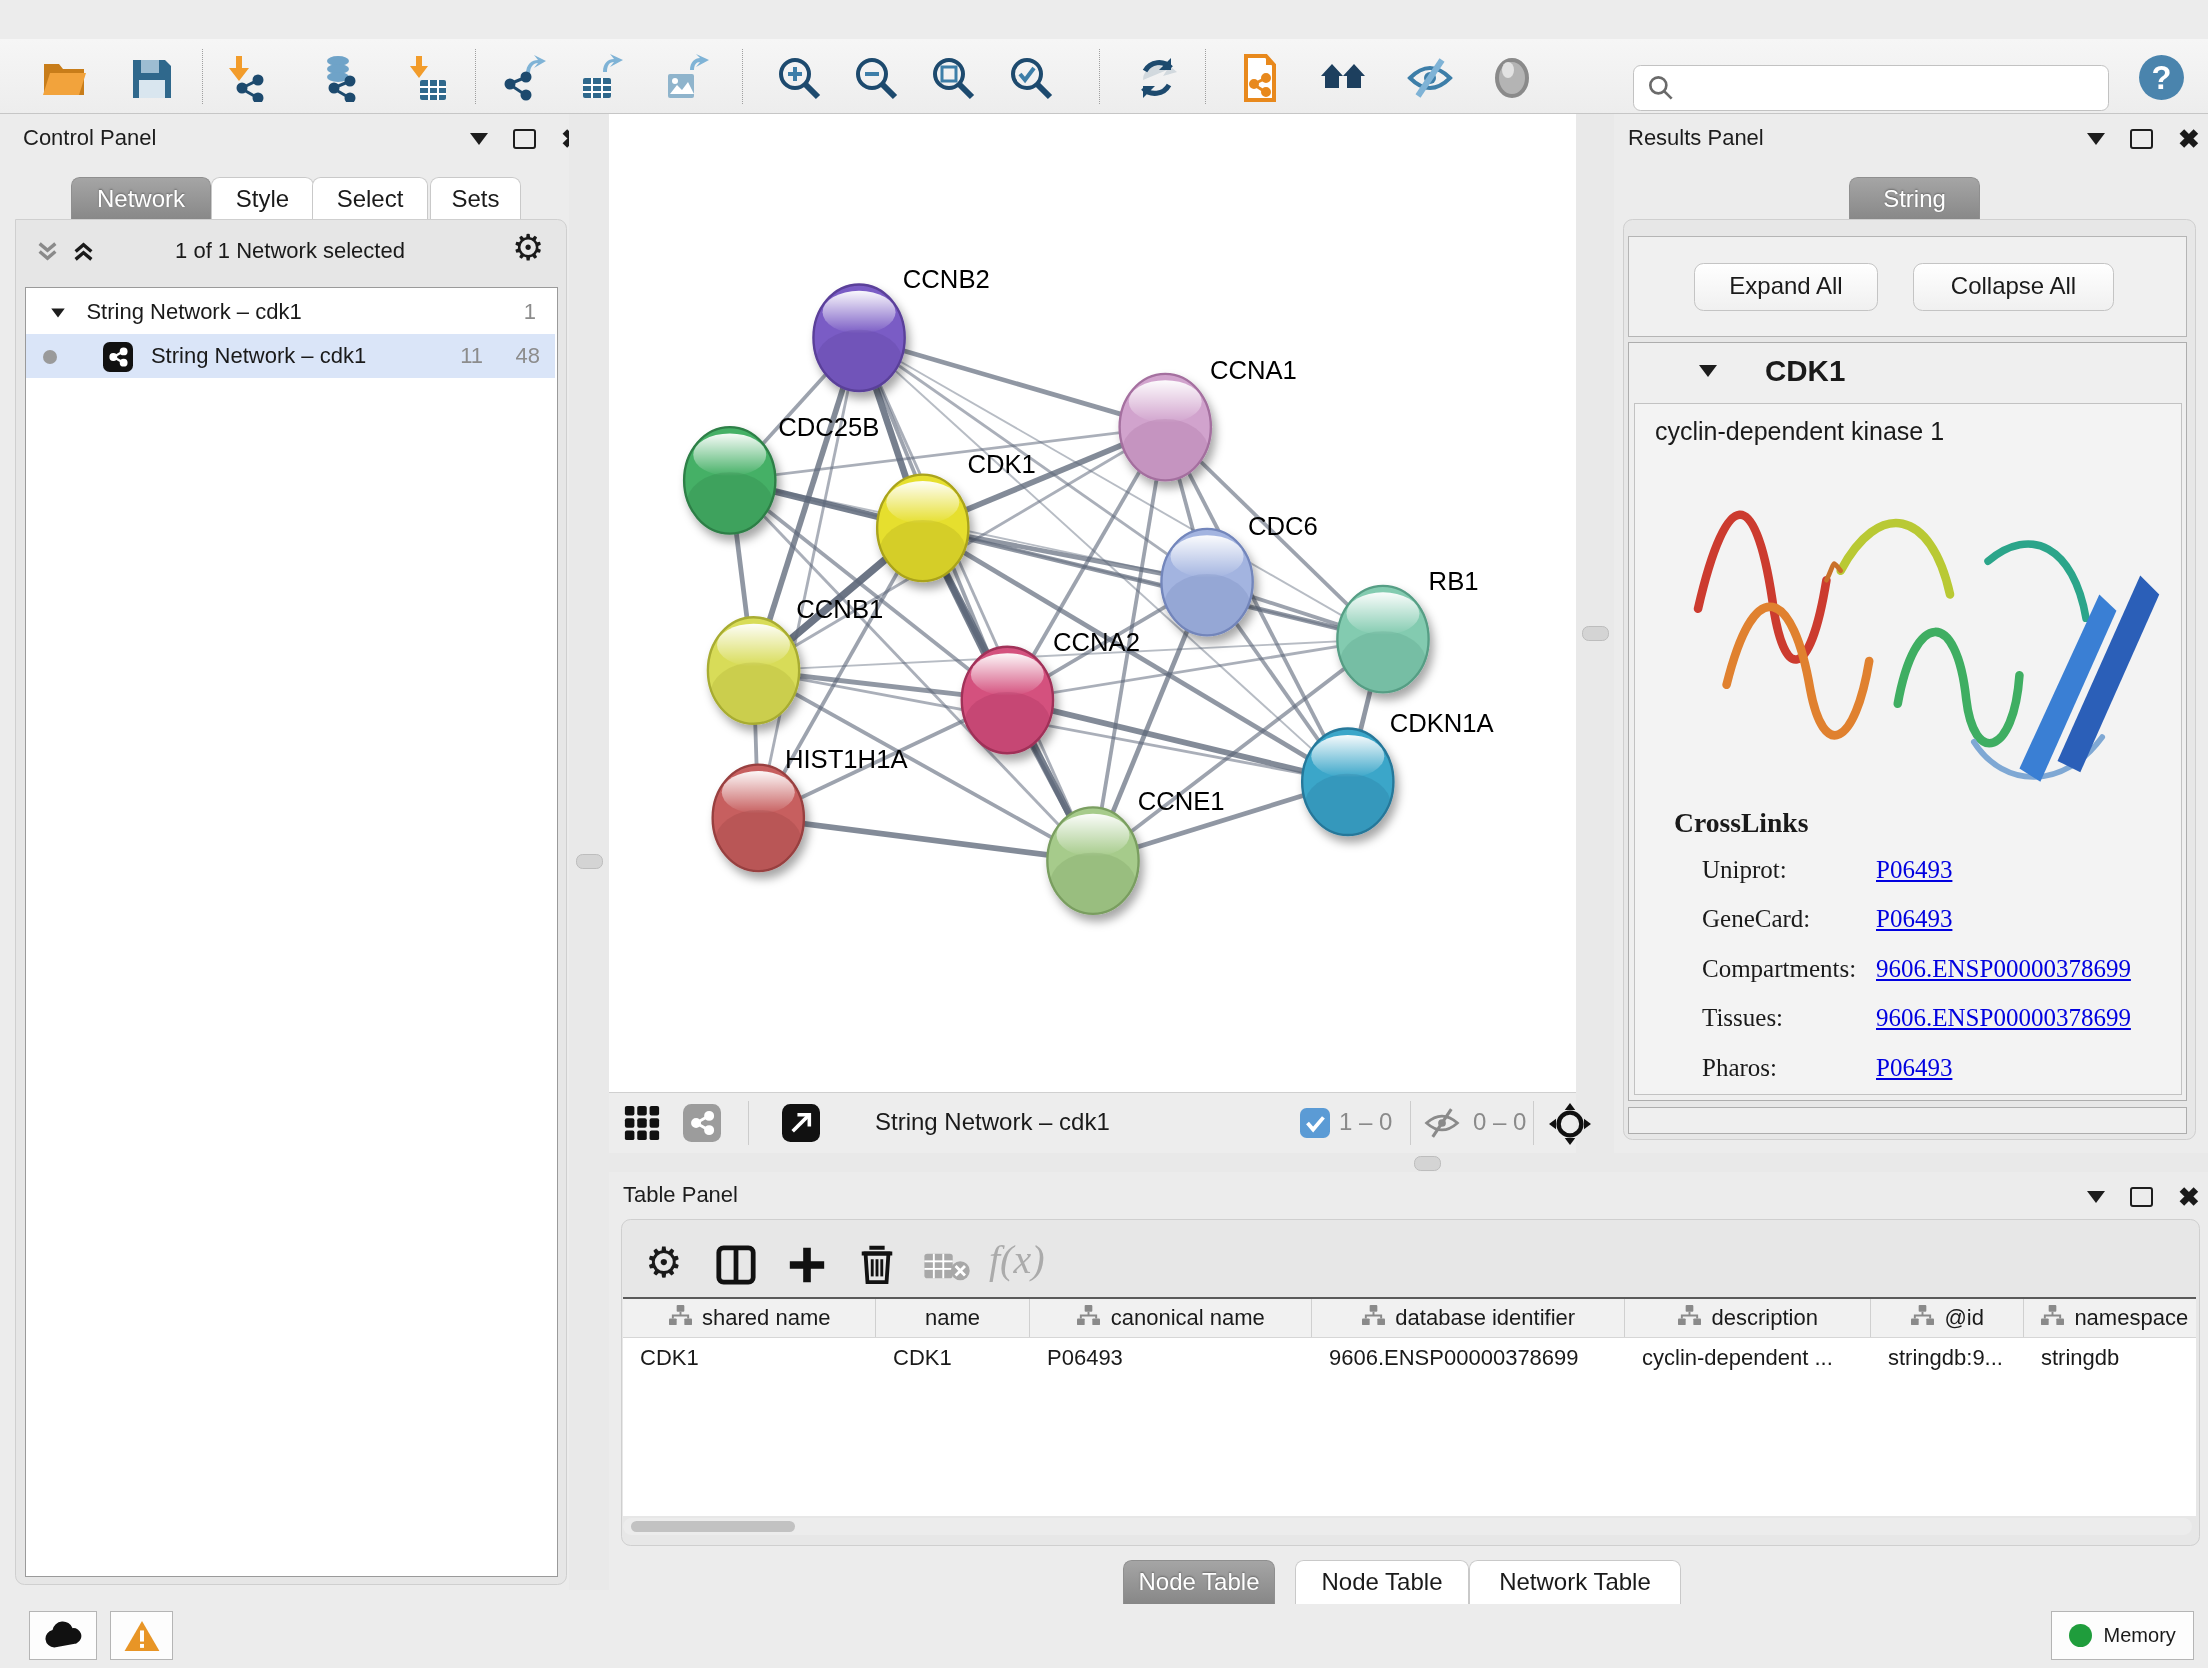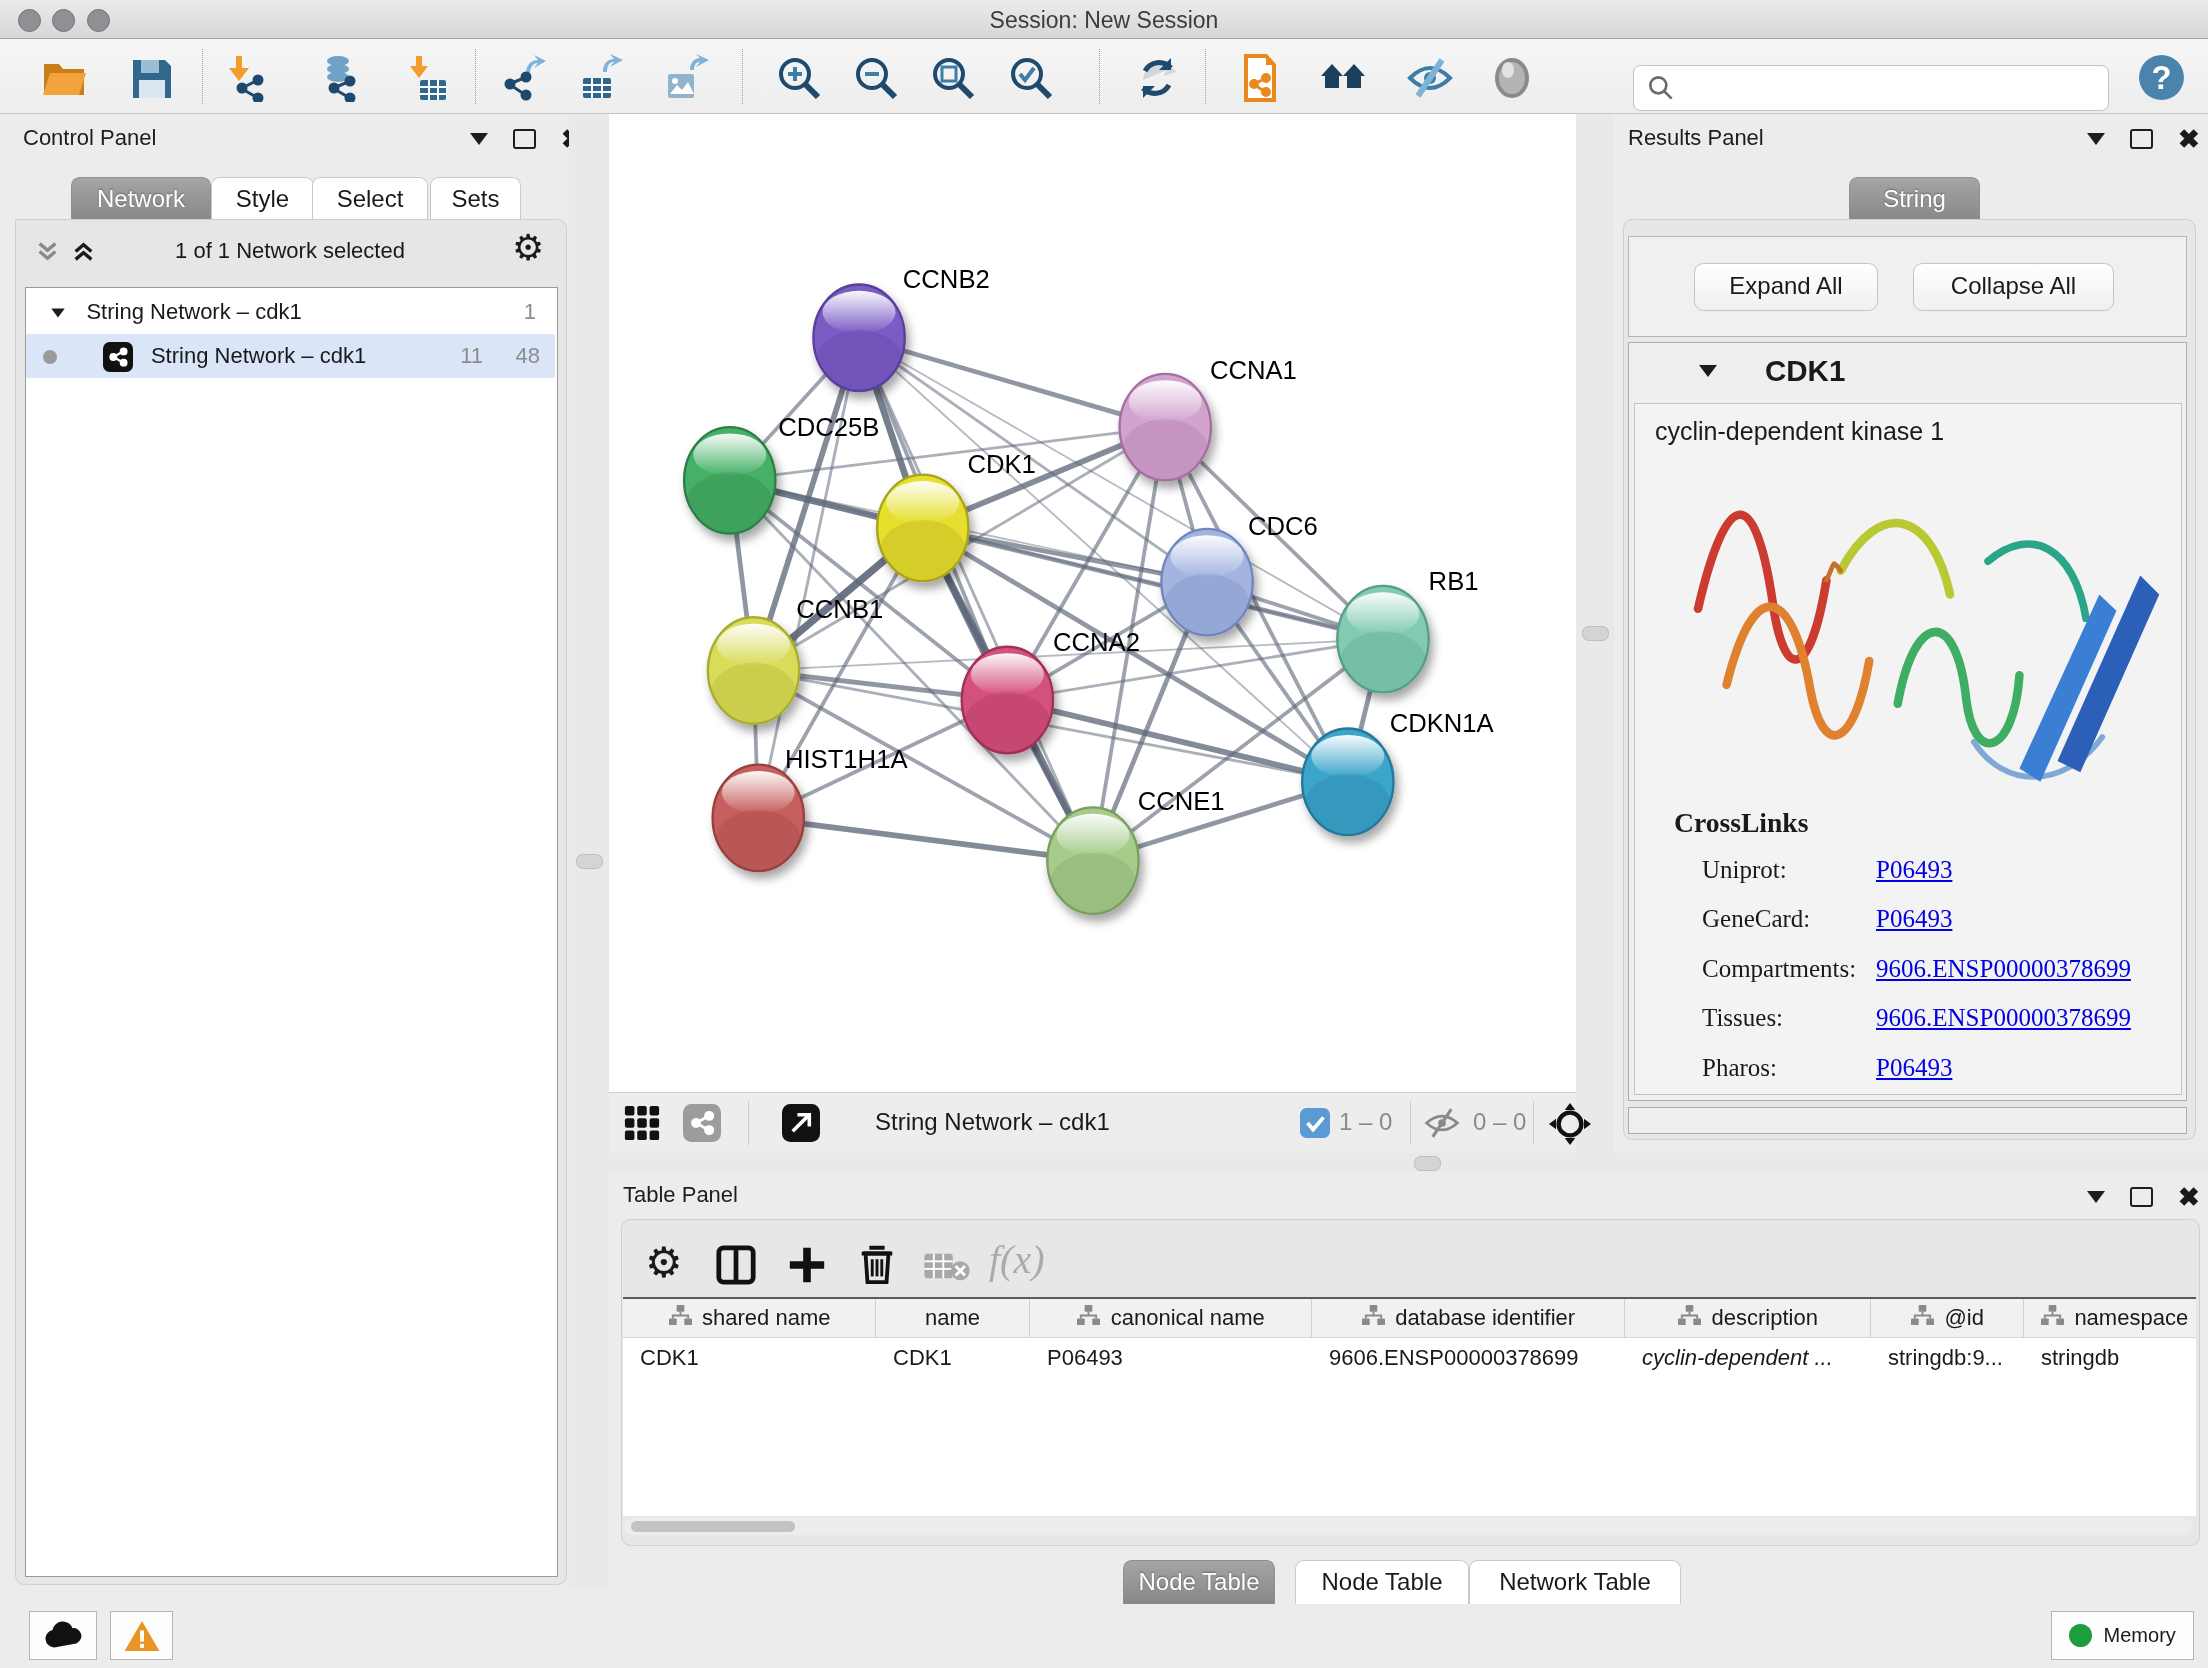"Session: New Session" div.titlebar { html: <div> <div></div> <div></div> <div></div> <div>Session: New Session</div> </div> -> none }
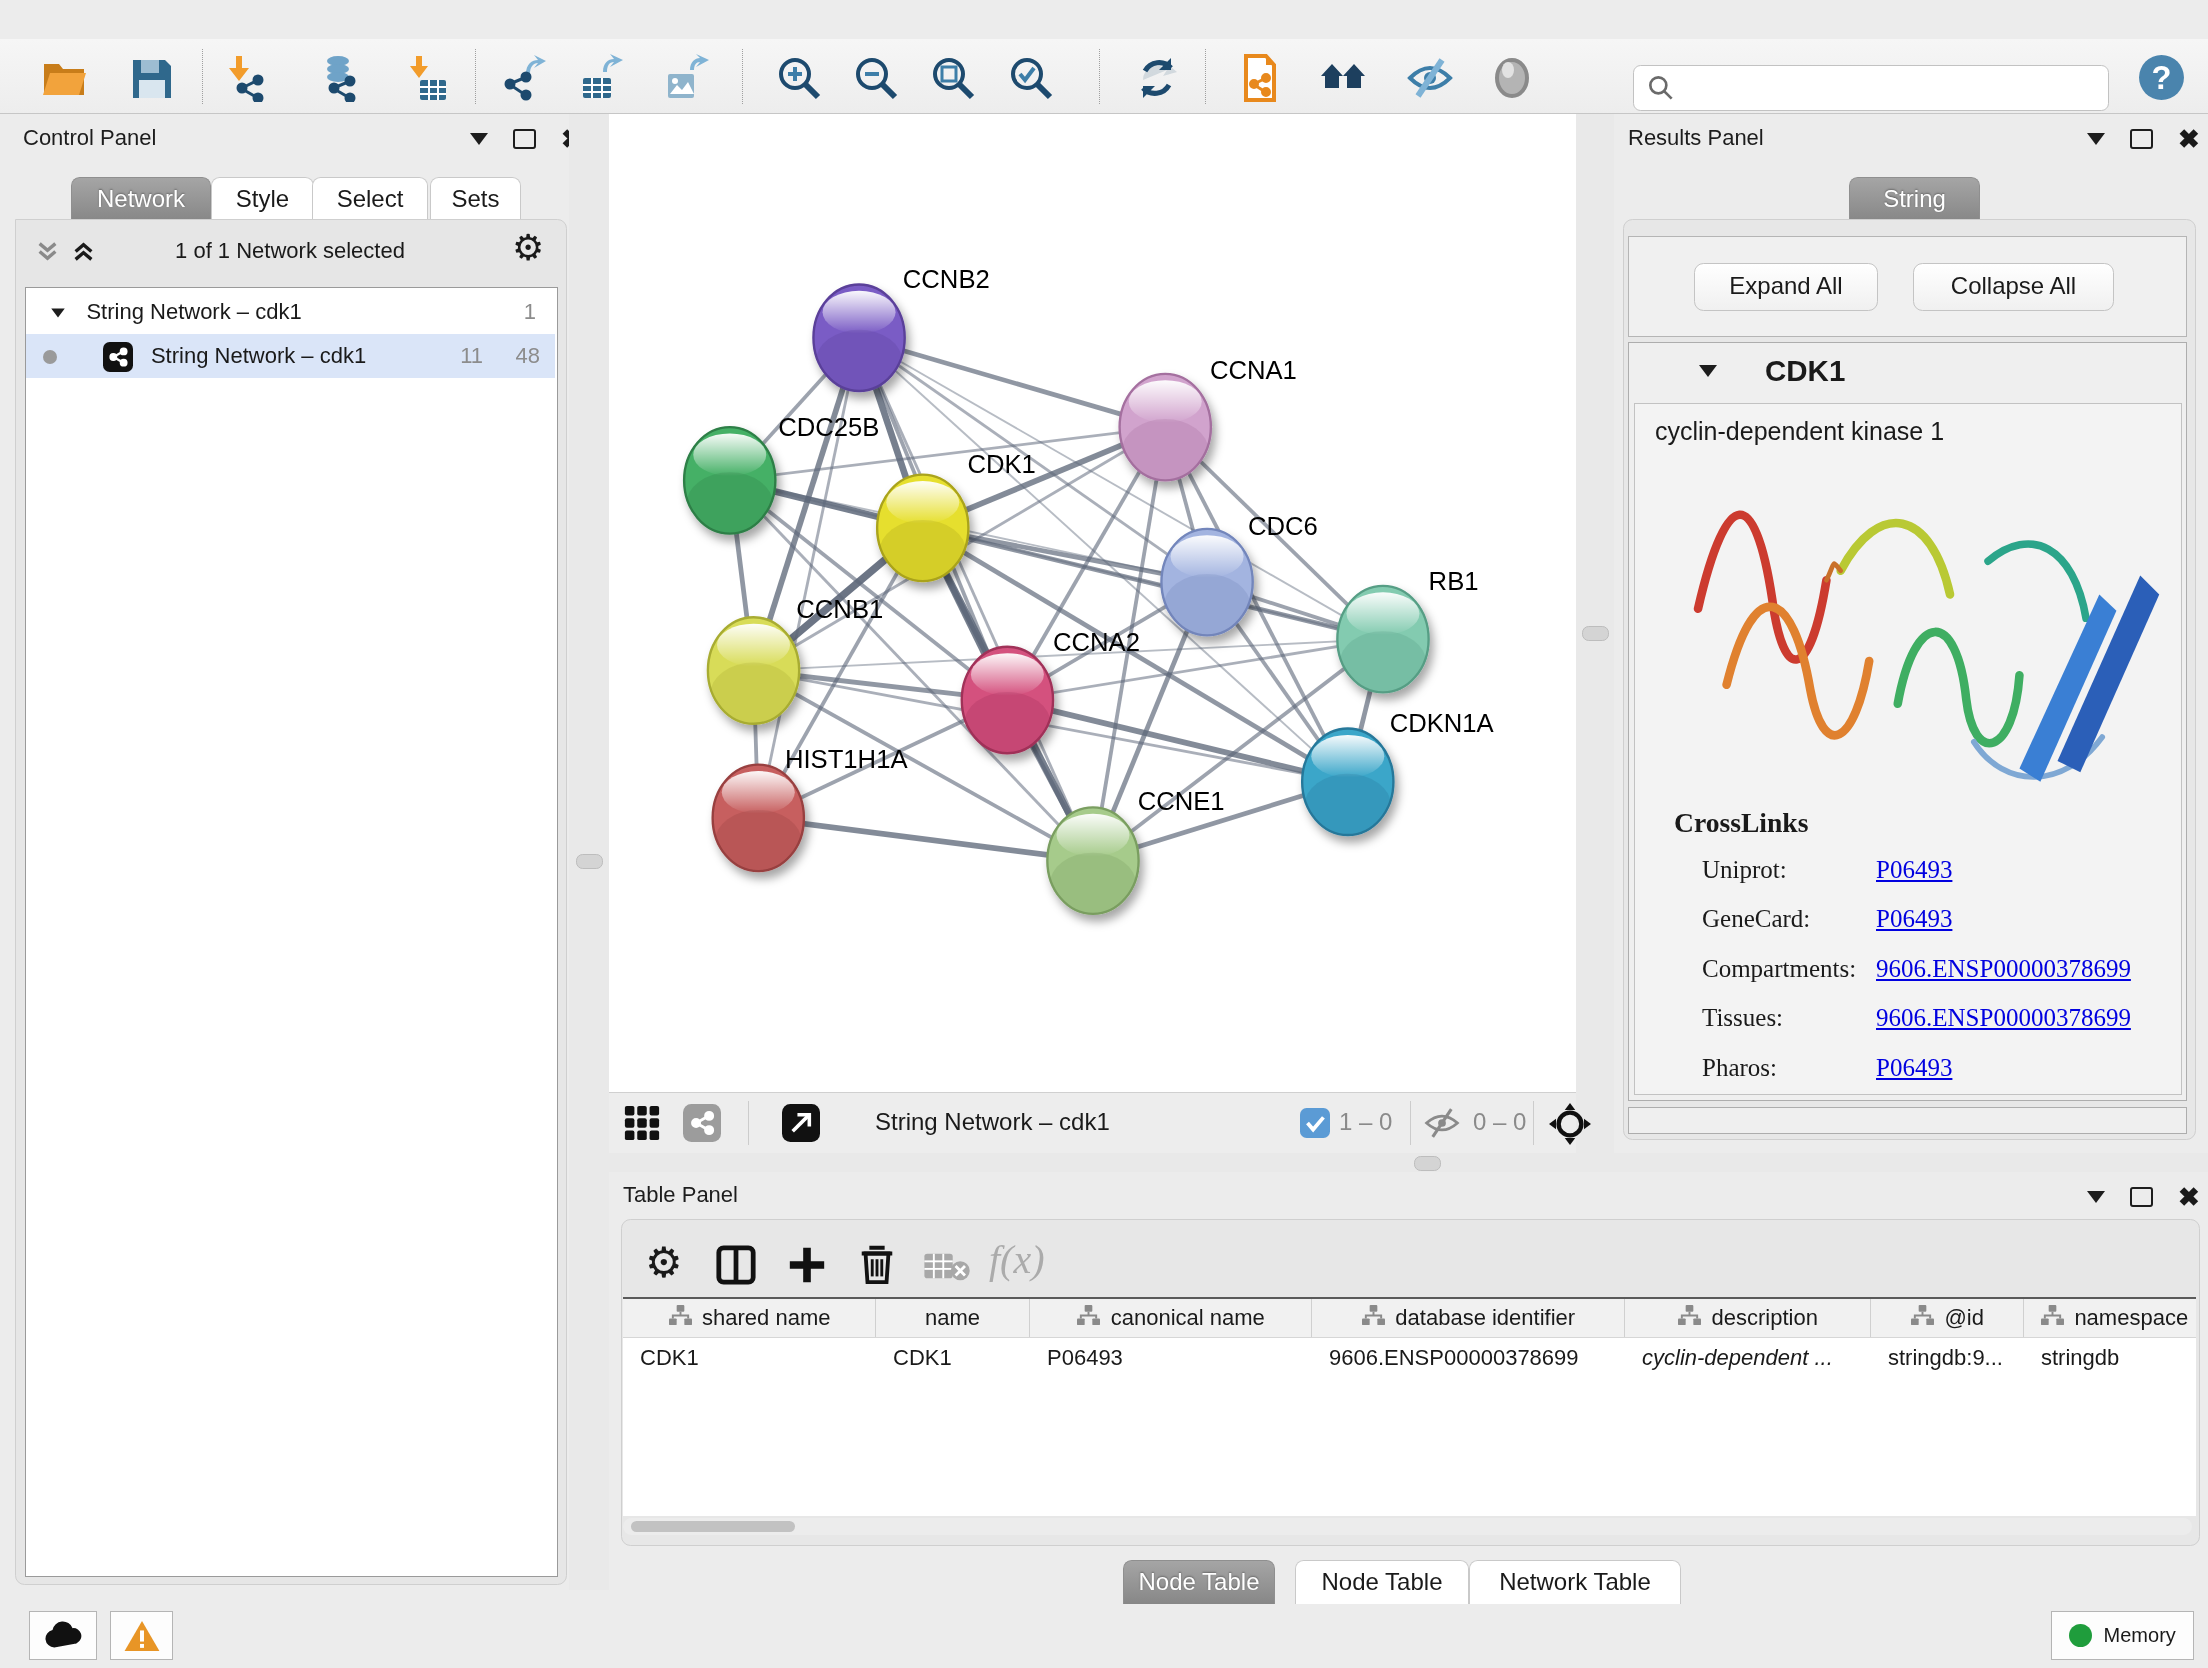"cyclin-dependent ..." div.td { font-style: italic -> none }
